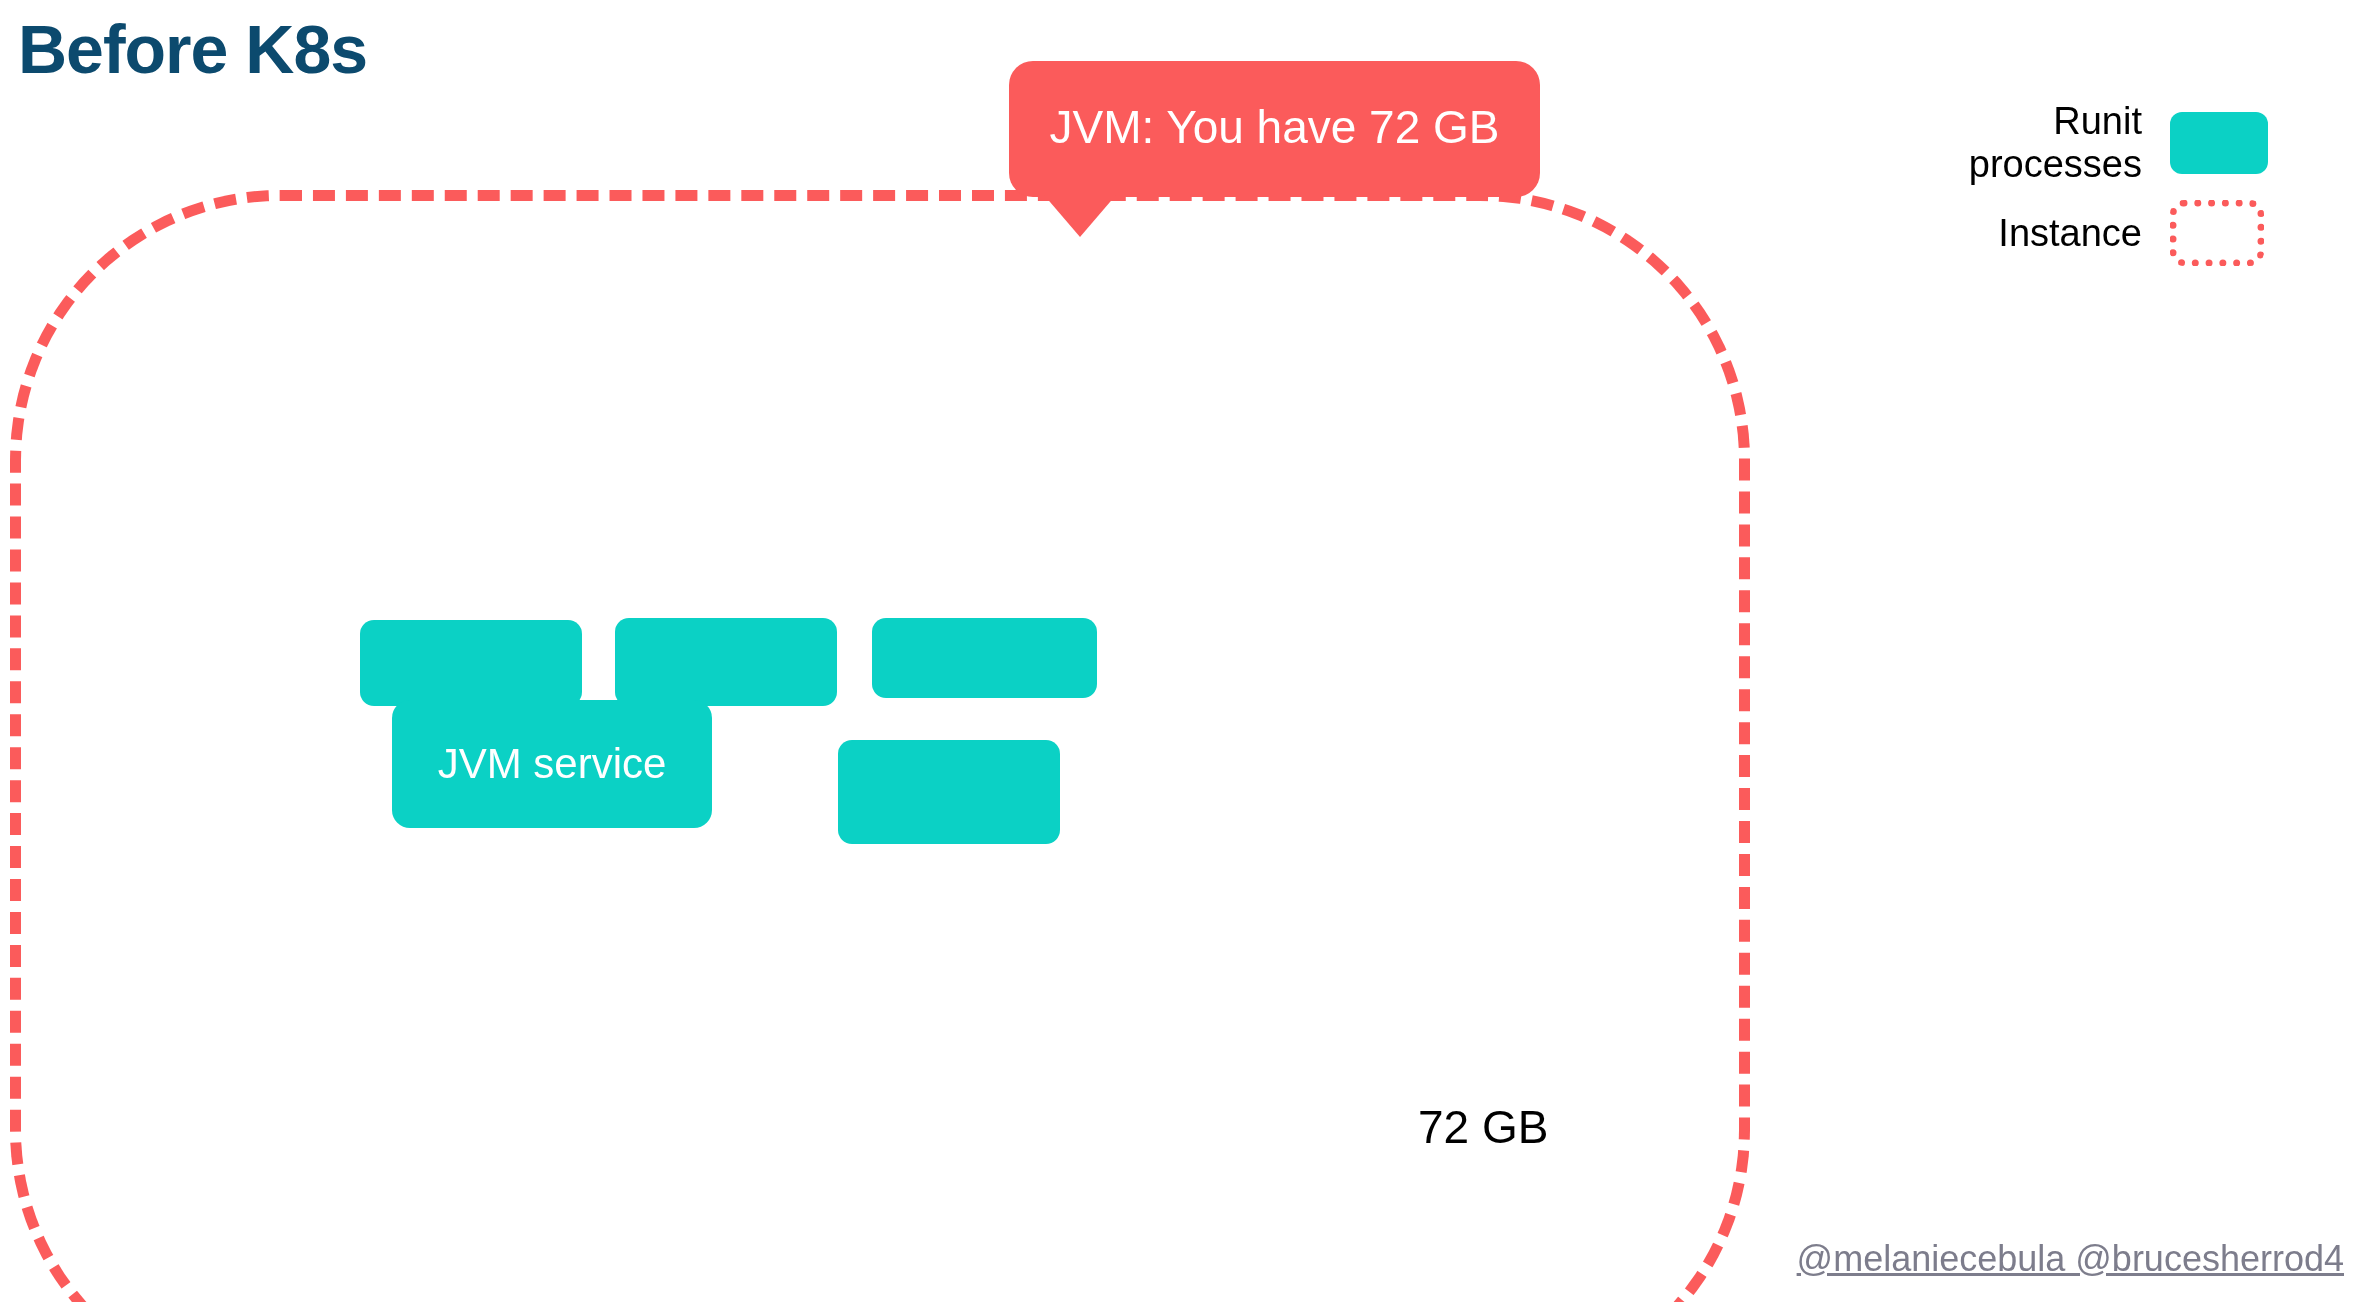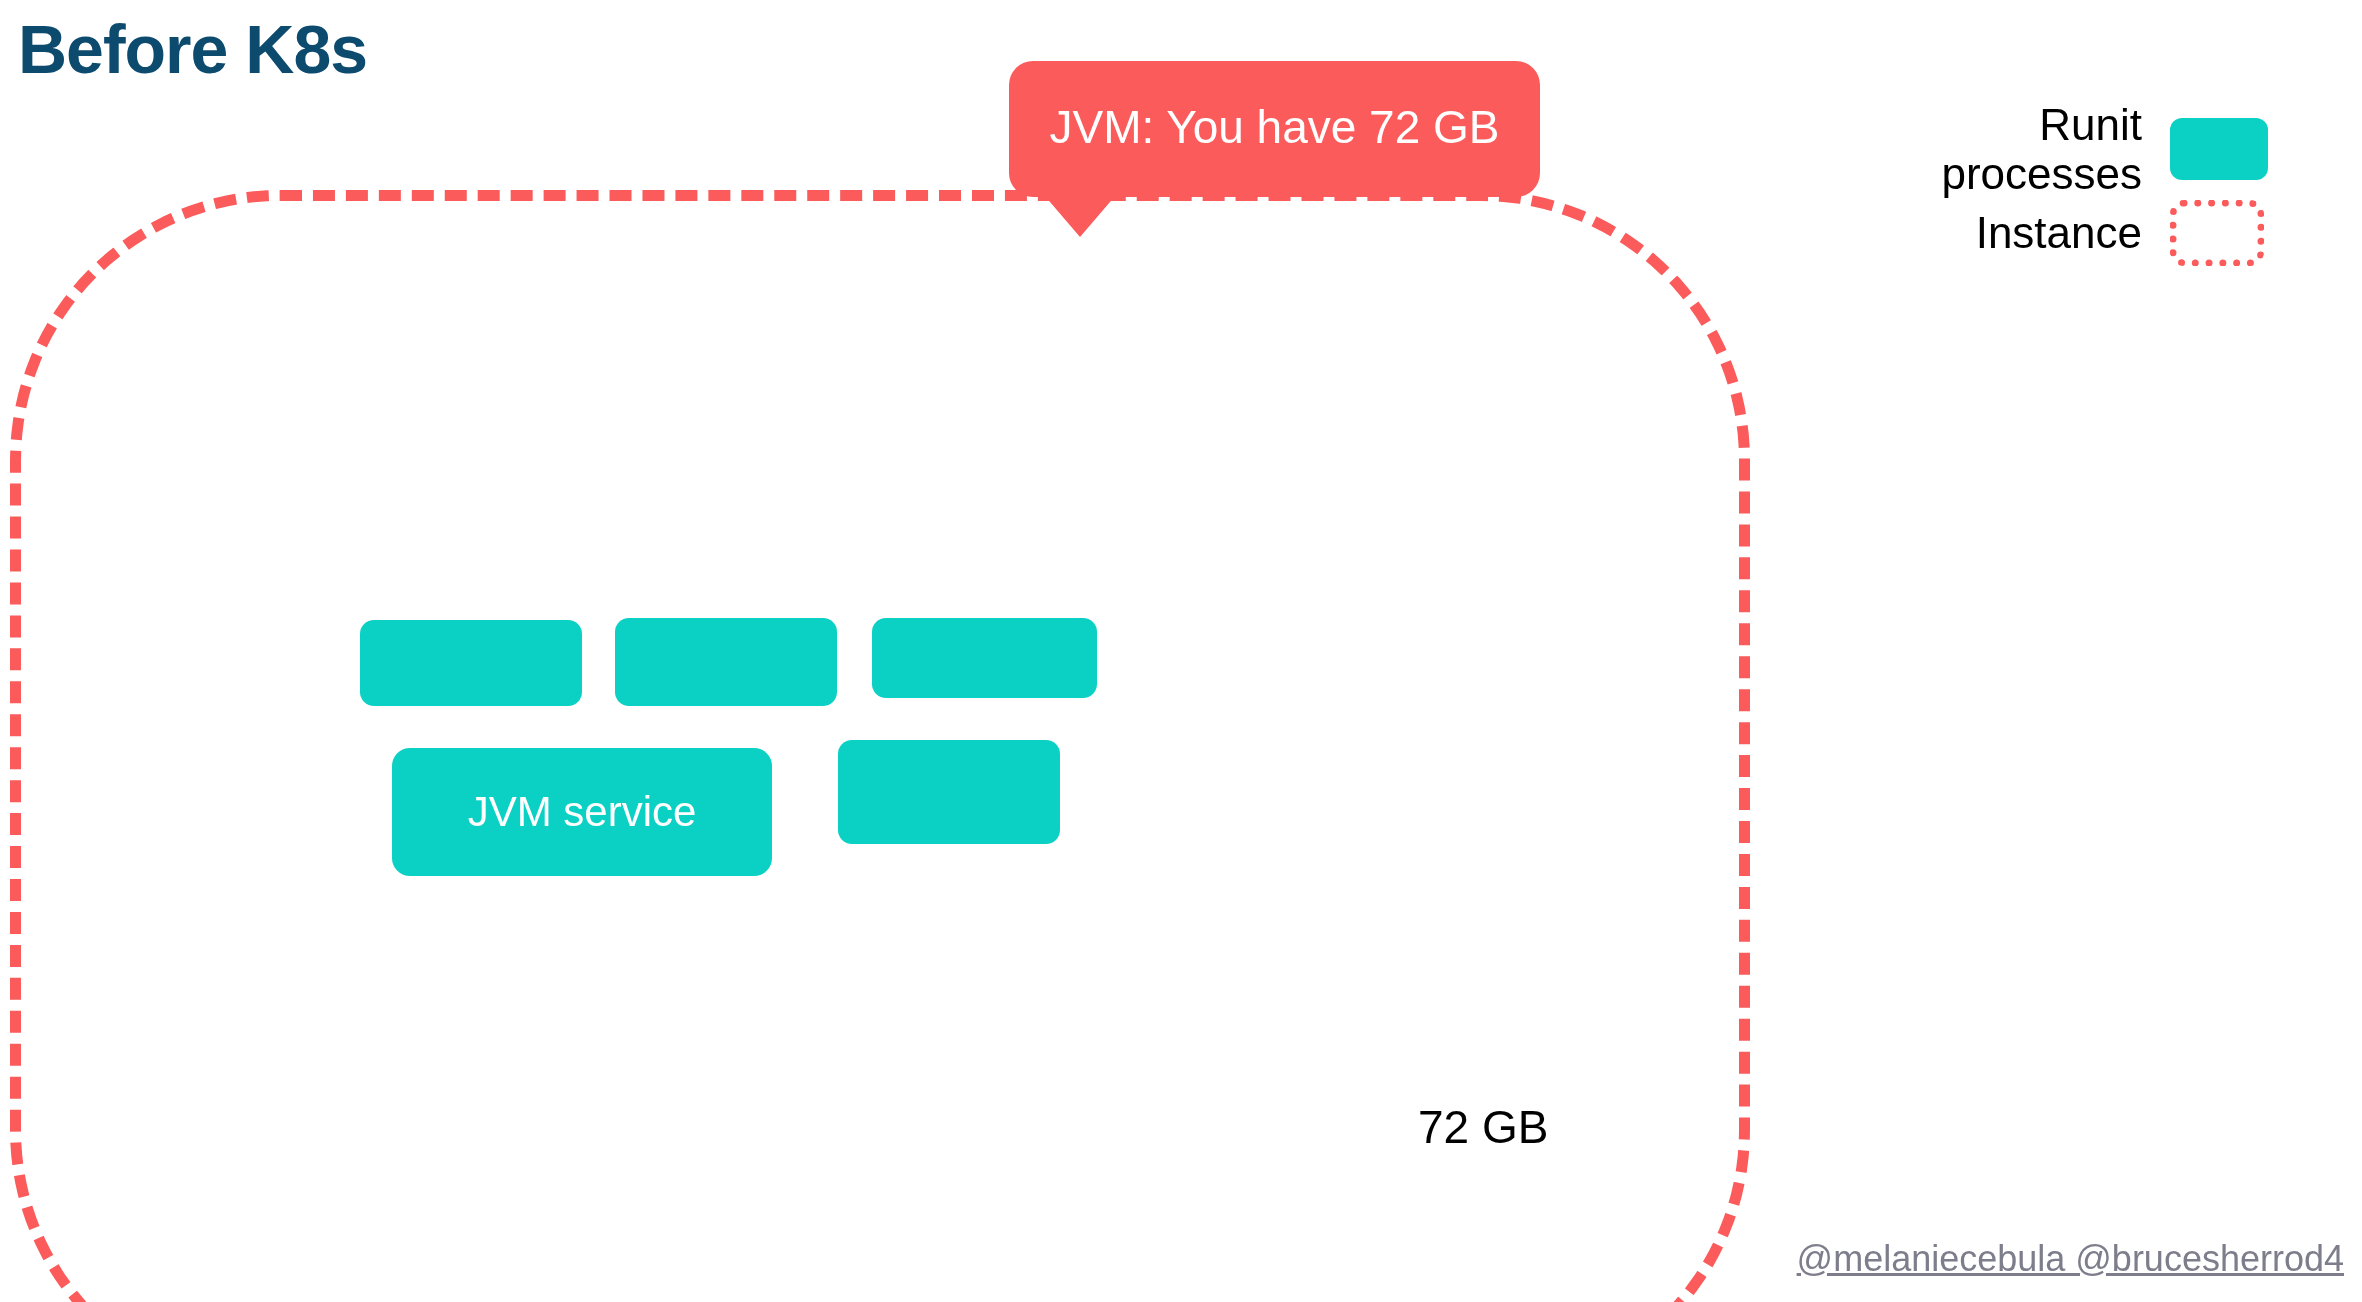"Runit" .legend-label { font-size: 44px -> 38px }
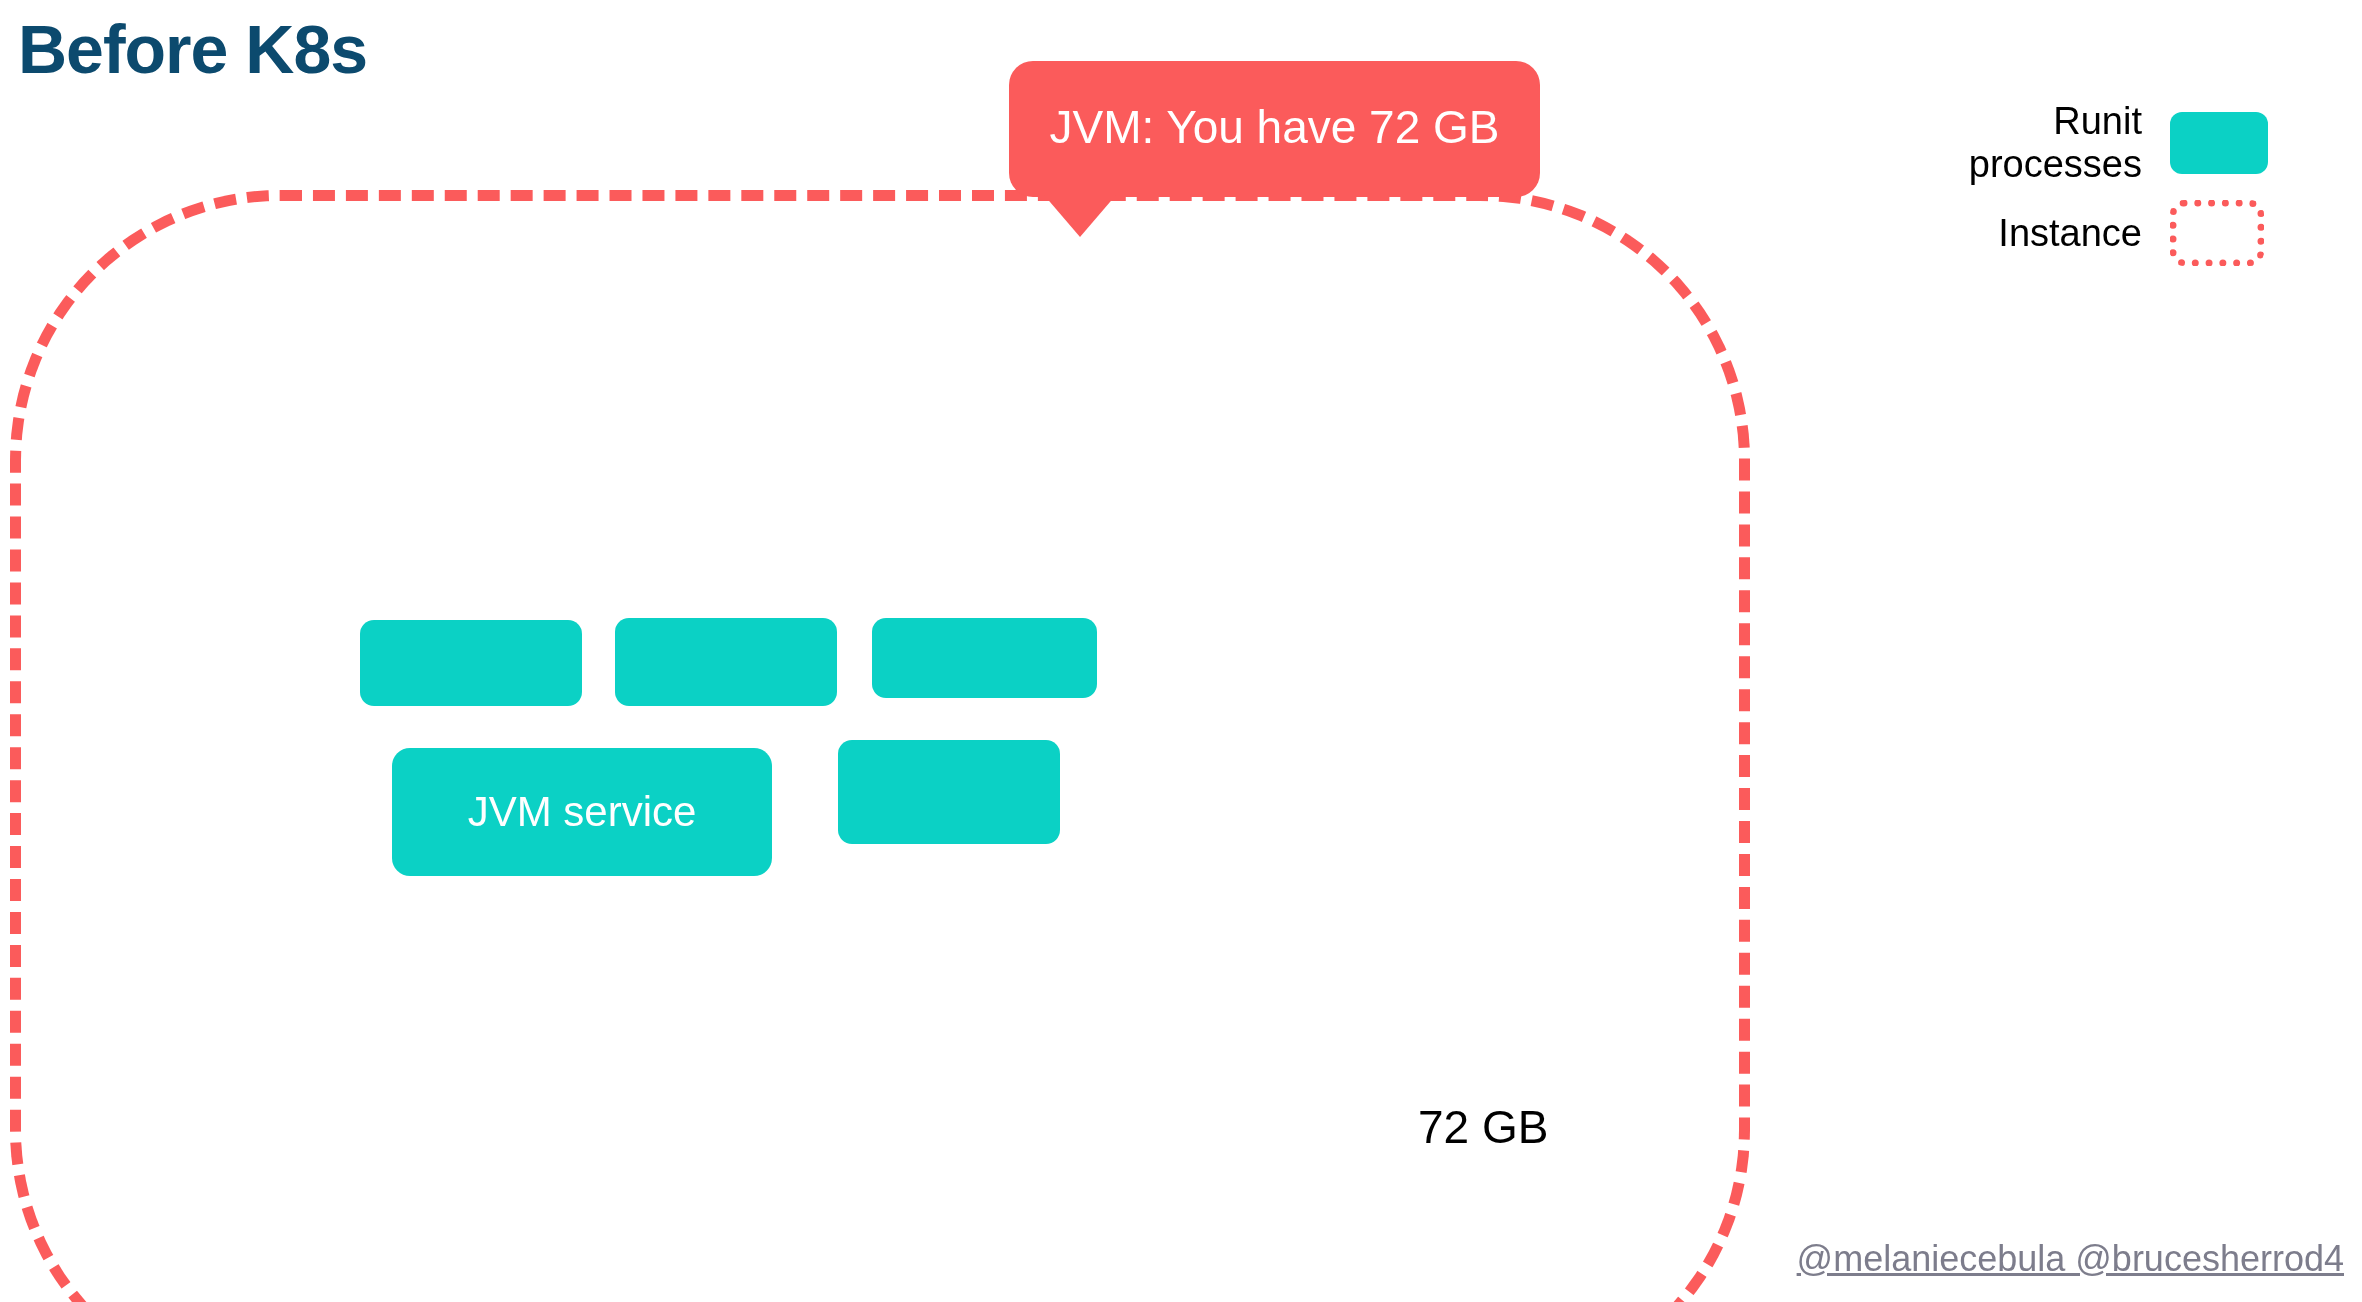"JVM service" #runit-box-jvm { top: 748px -> 700px; width: 380px -> 320px }
